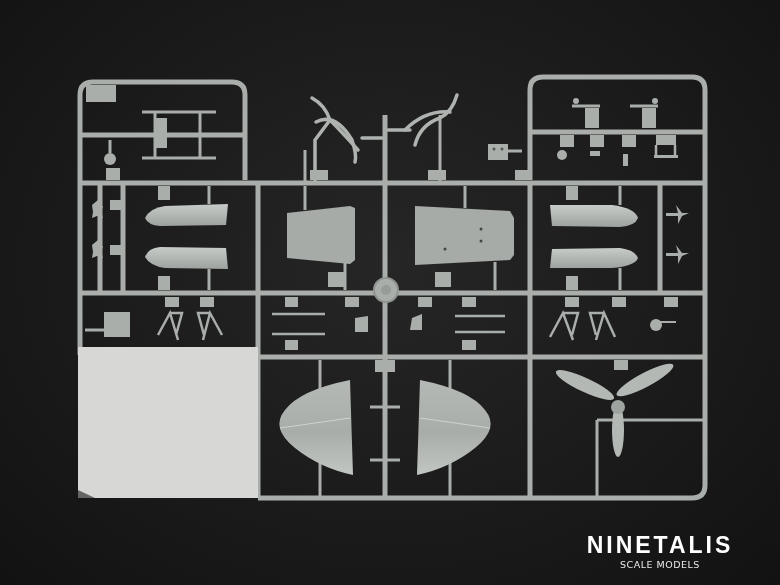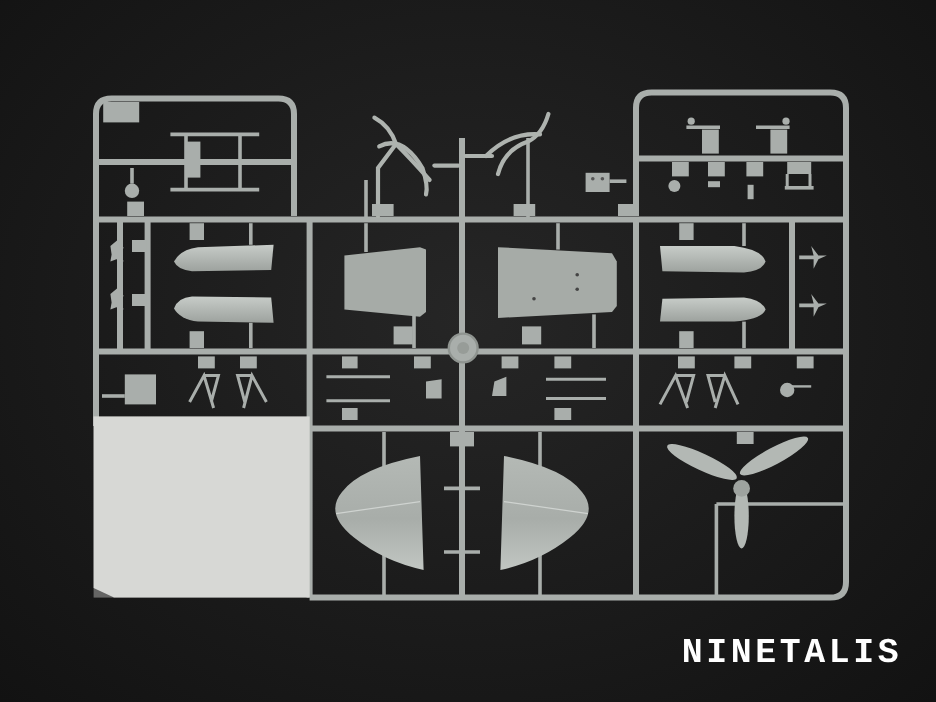"NINETALIS" .logo-title { font-family: Liberation Mono, monospace -> Liberation Sans, sans-serif; font-size: 29px -> 23px }
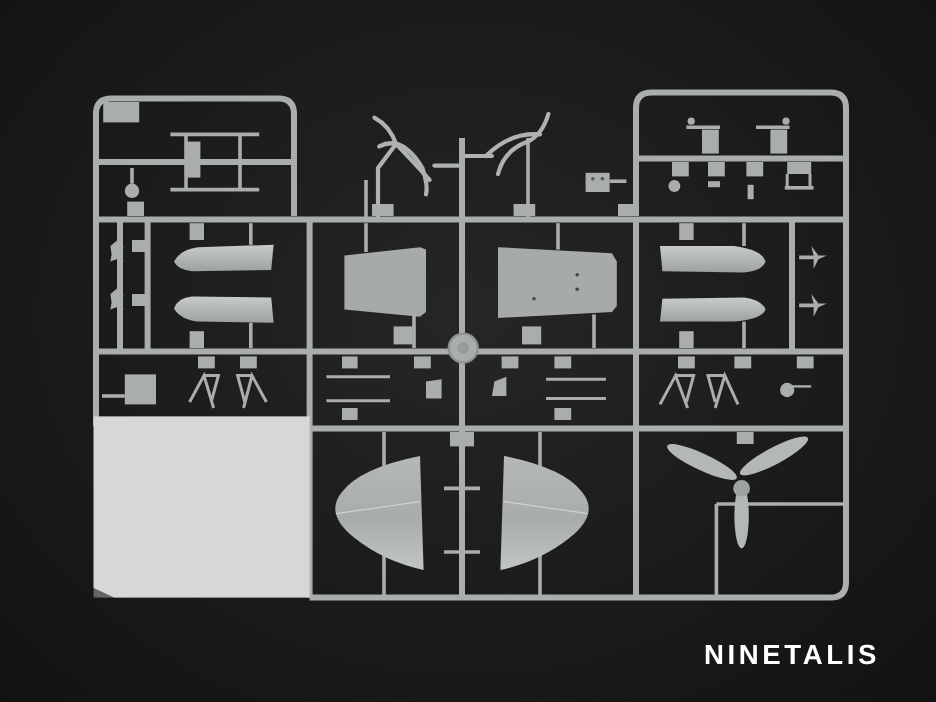"SCALE MODELS" div.logo-sub { html: none -> <div>SCALE MODELS</div> }
